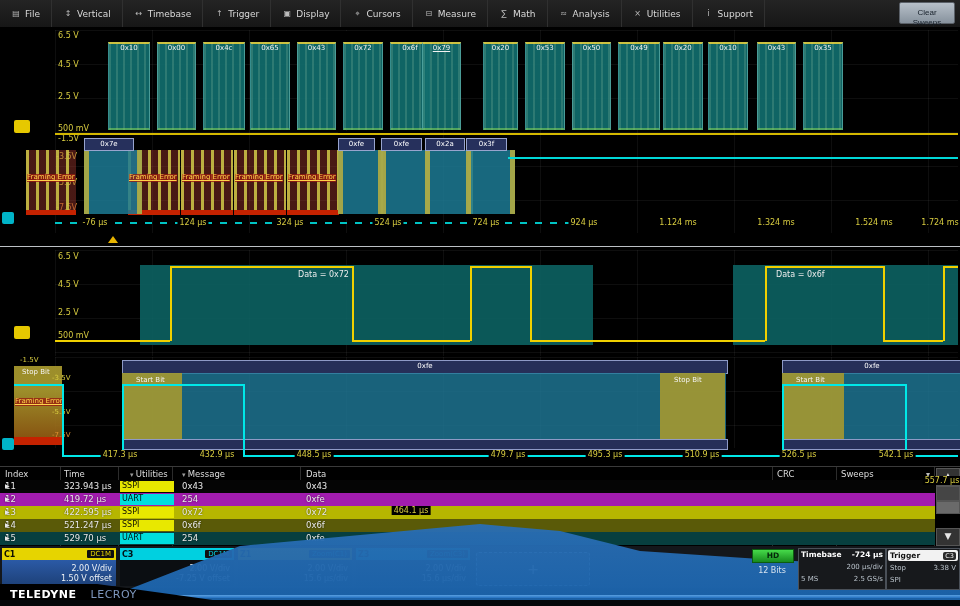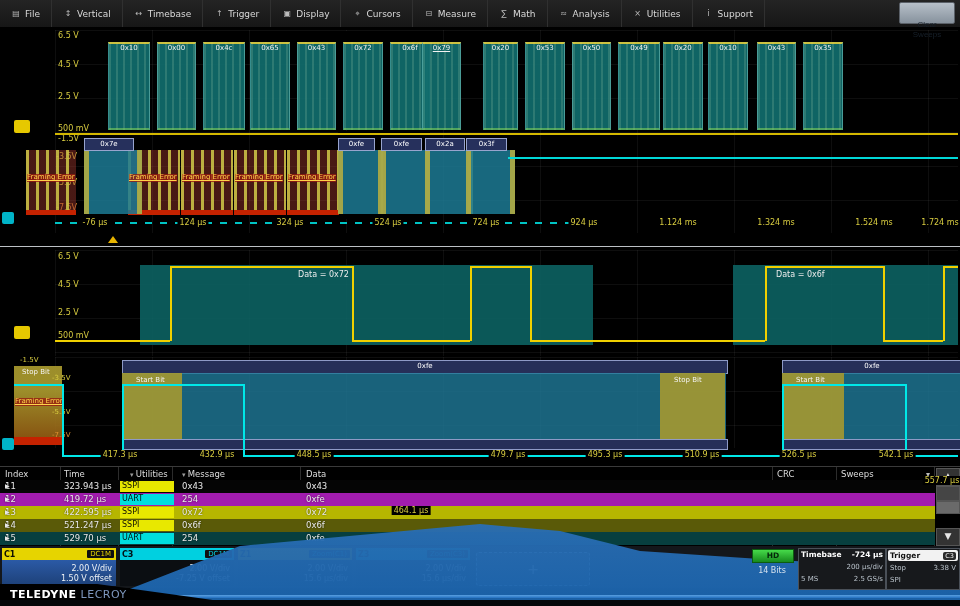"Clear" #clear-sweeps { padding-top: 17px -> 5px }
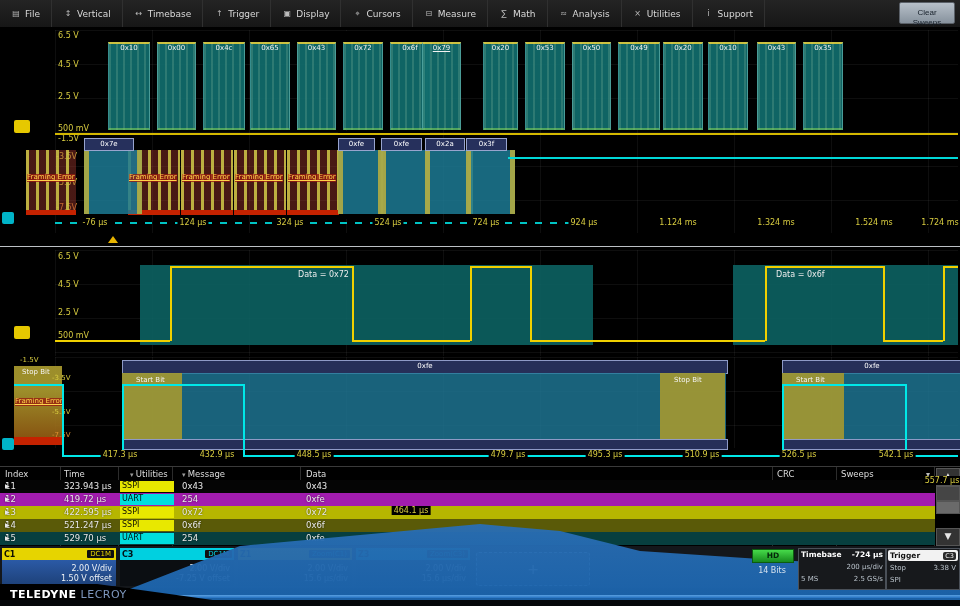"14 Bits" div.abs { text: 14 -> 12 }
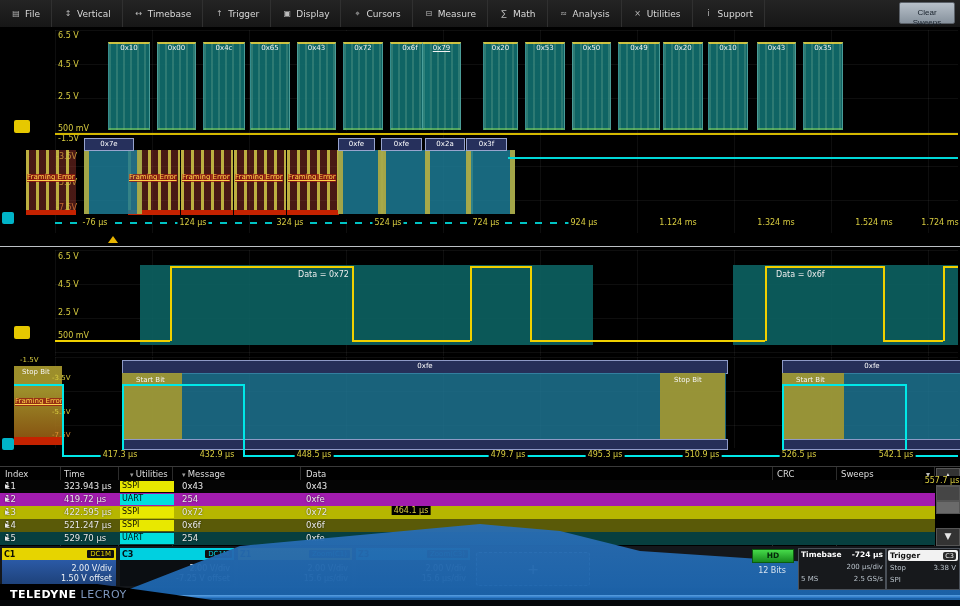"LECROY" #logo .t2 { margin-left: 4px -> 14px }
